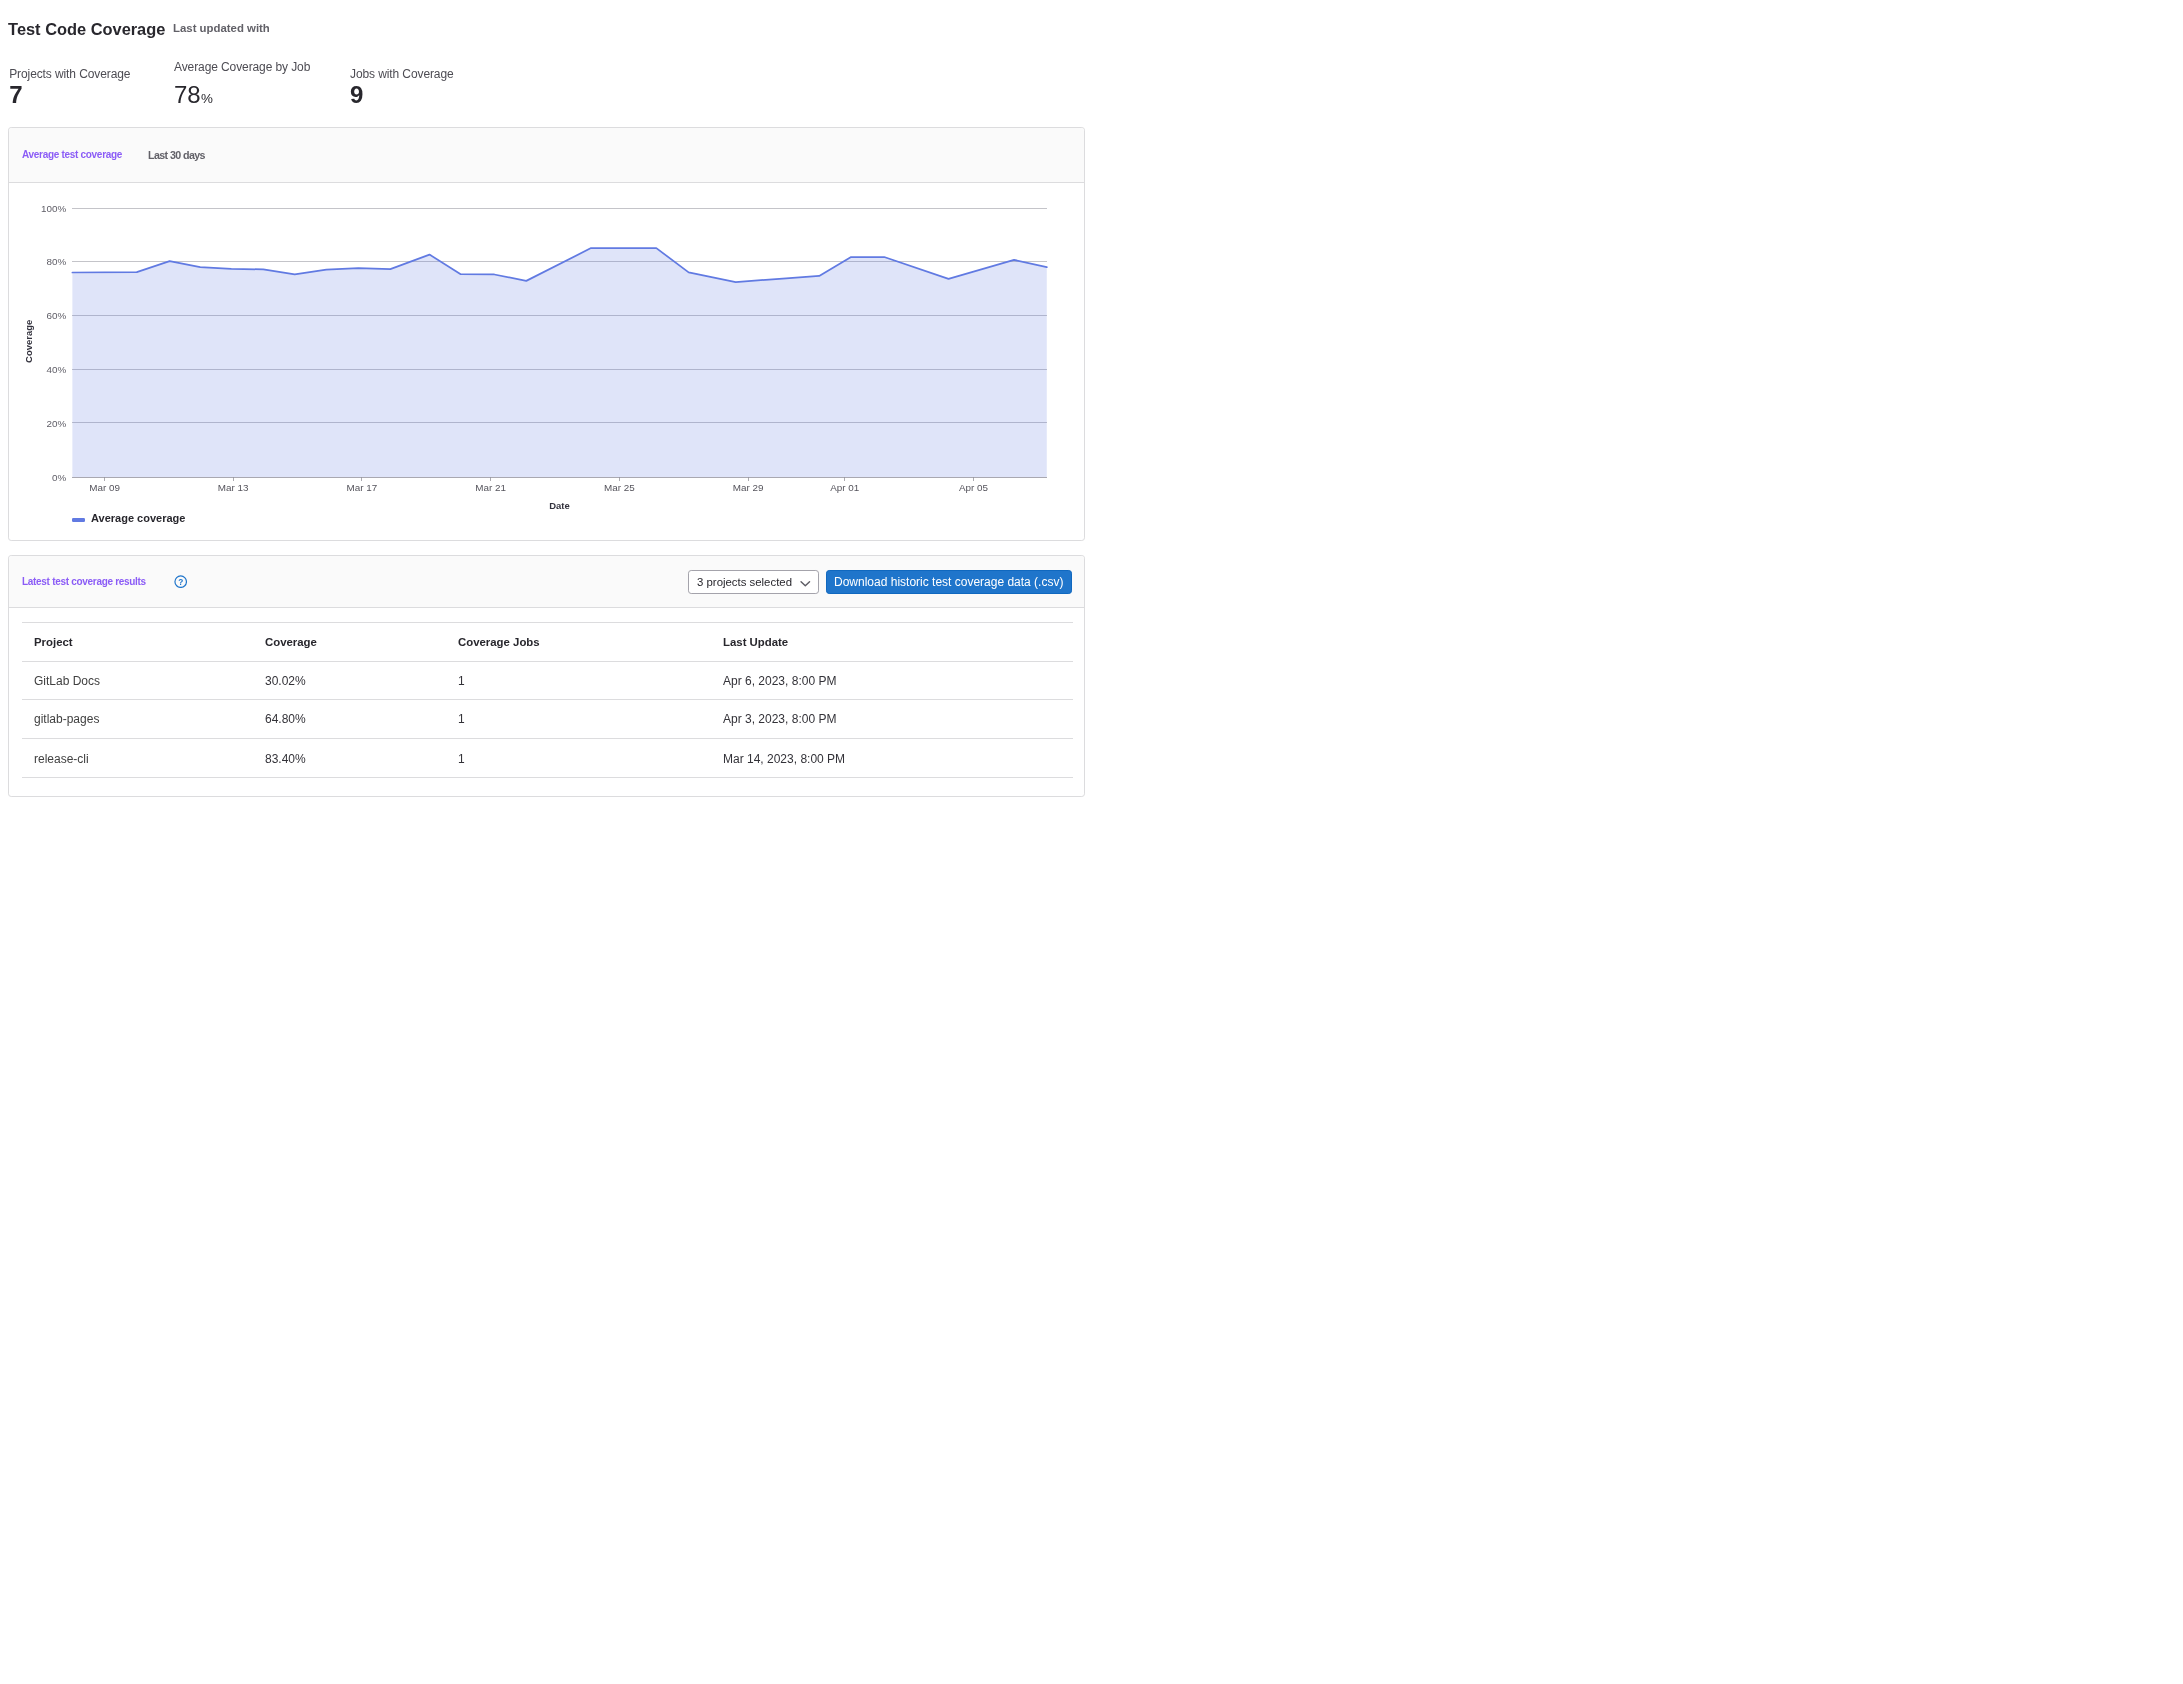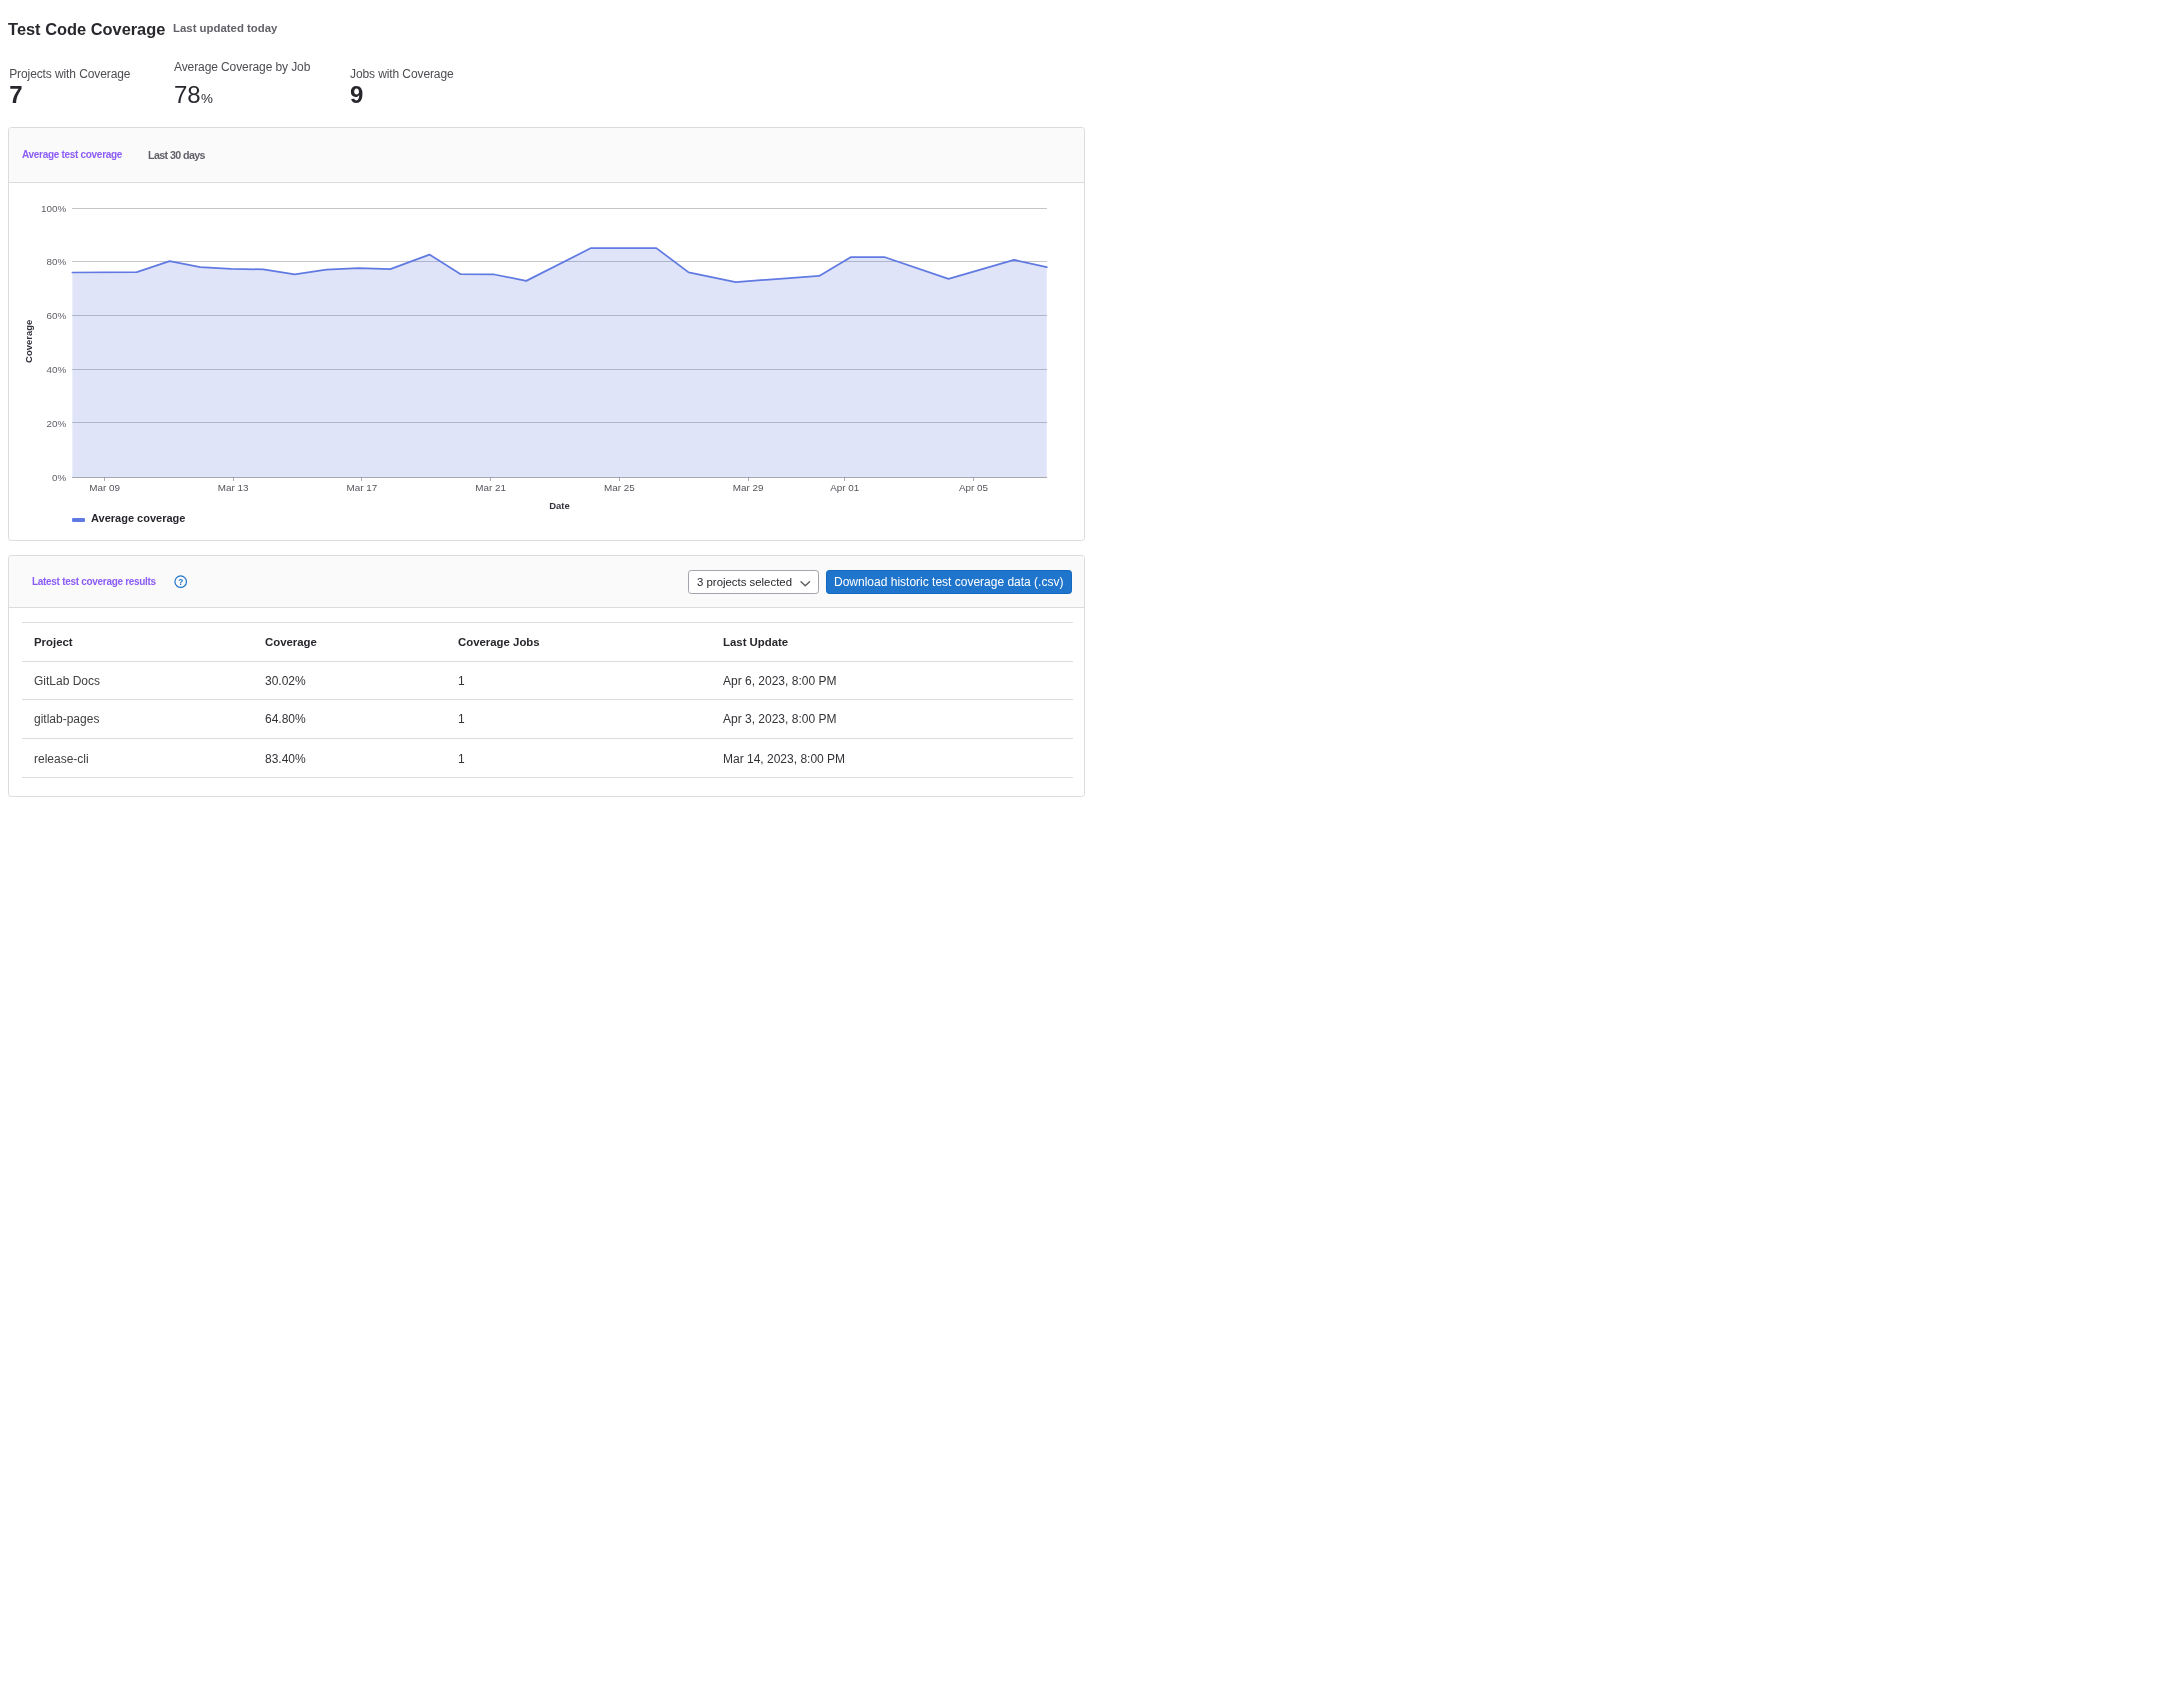"Last updated today" div.abs { text: today -> with }
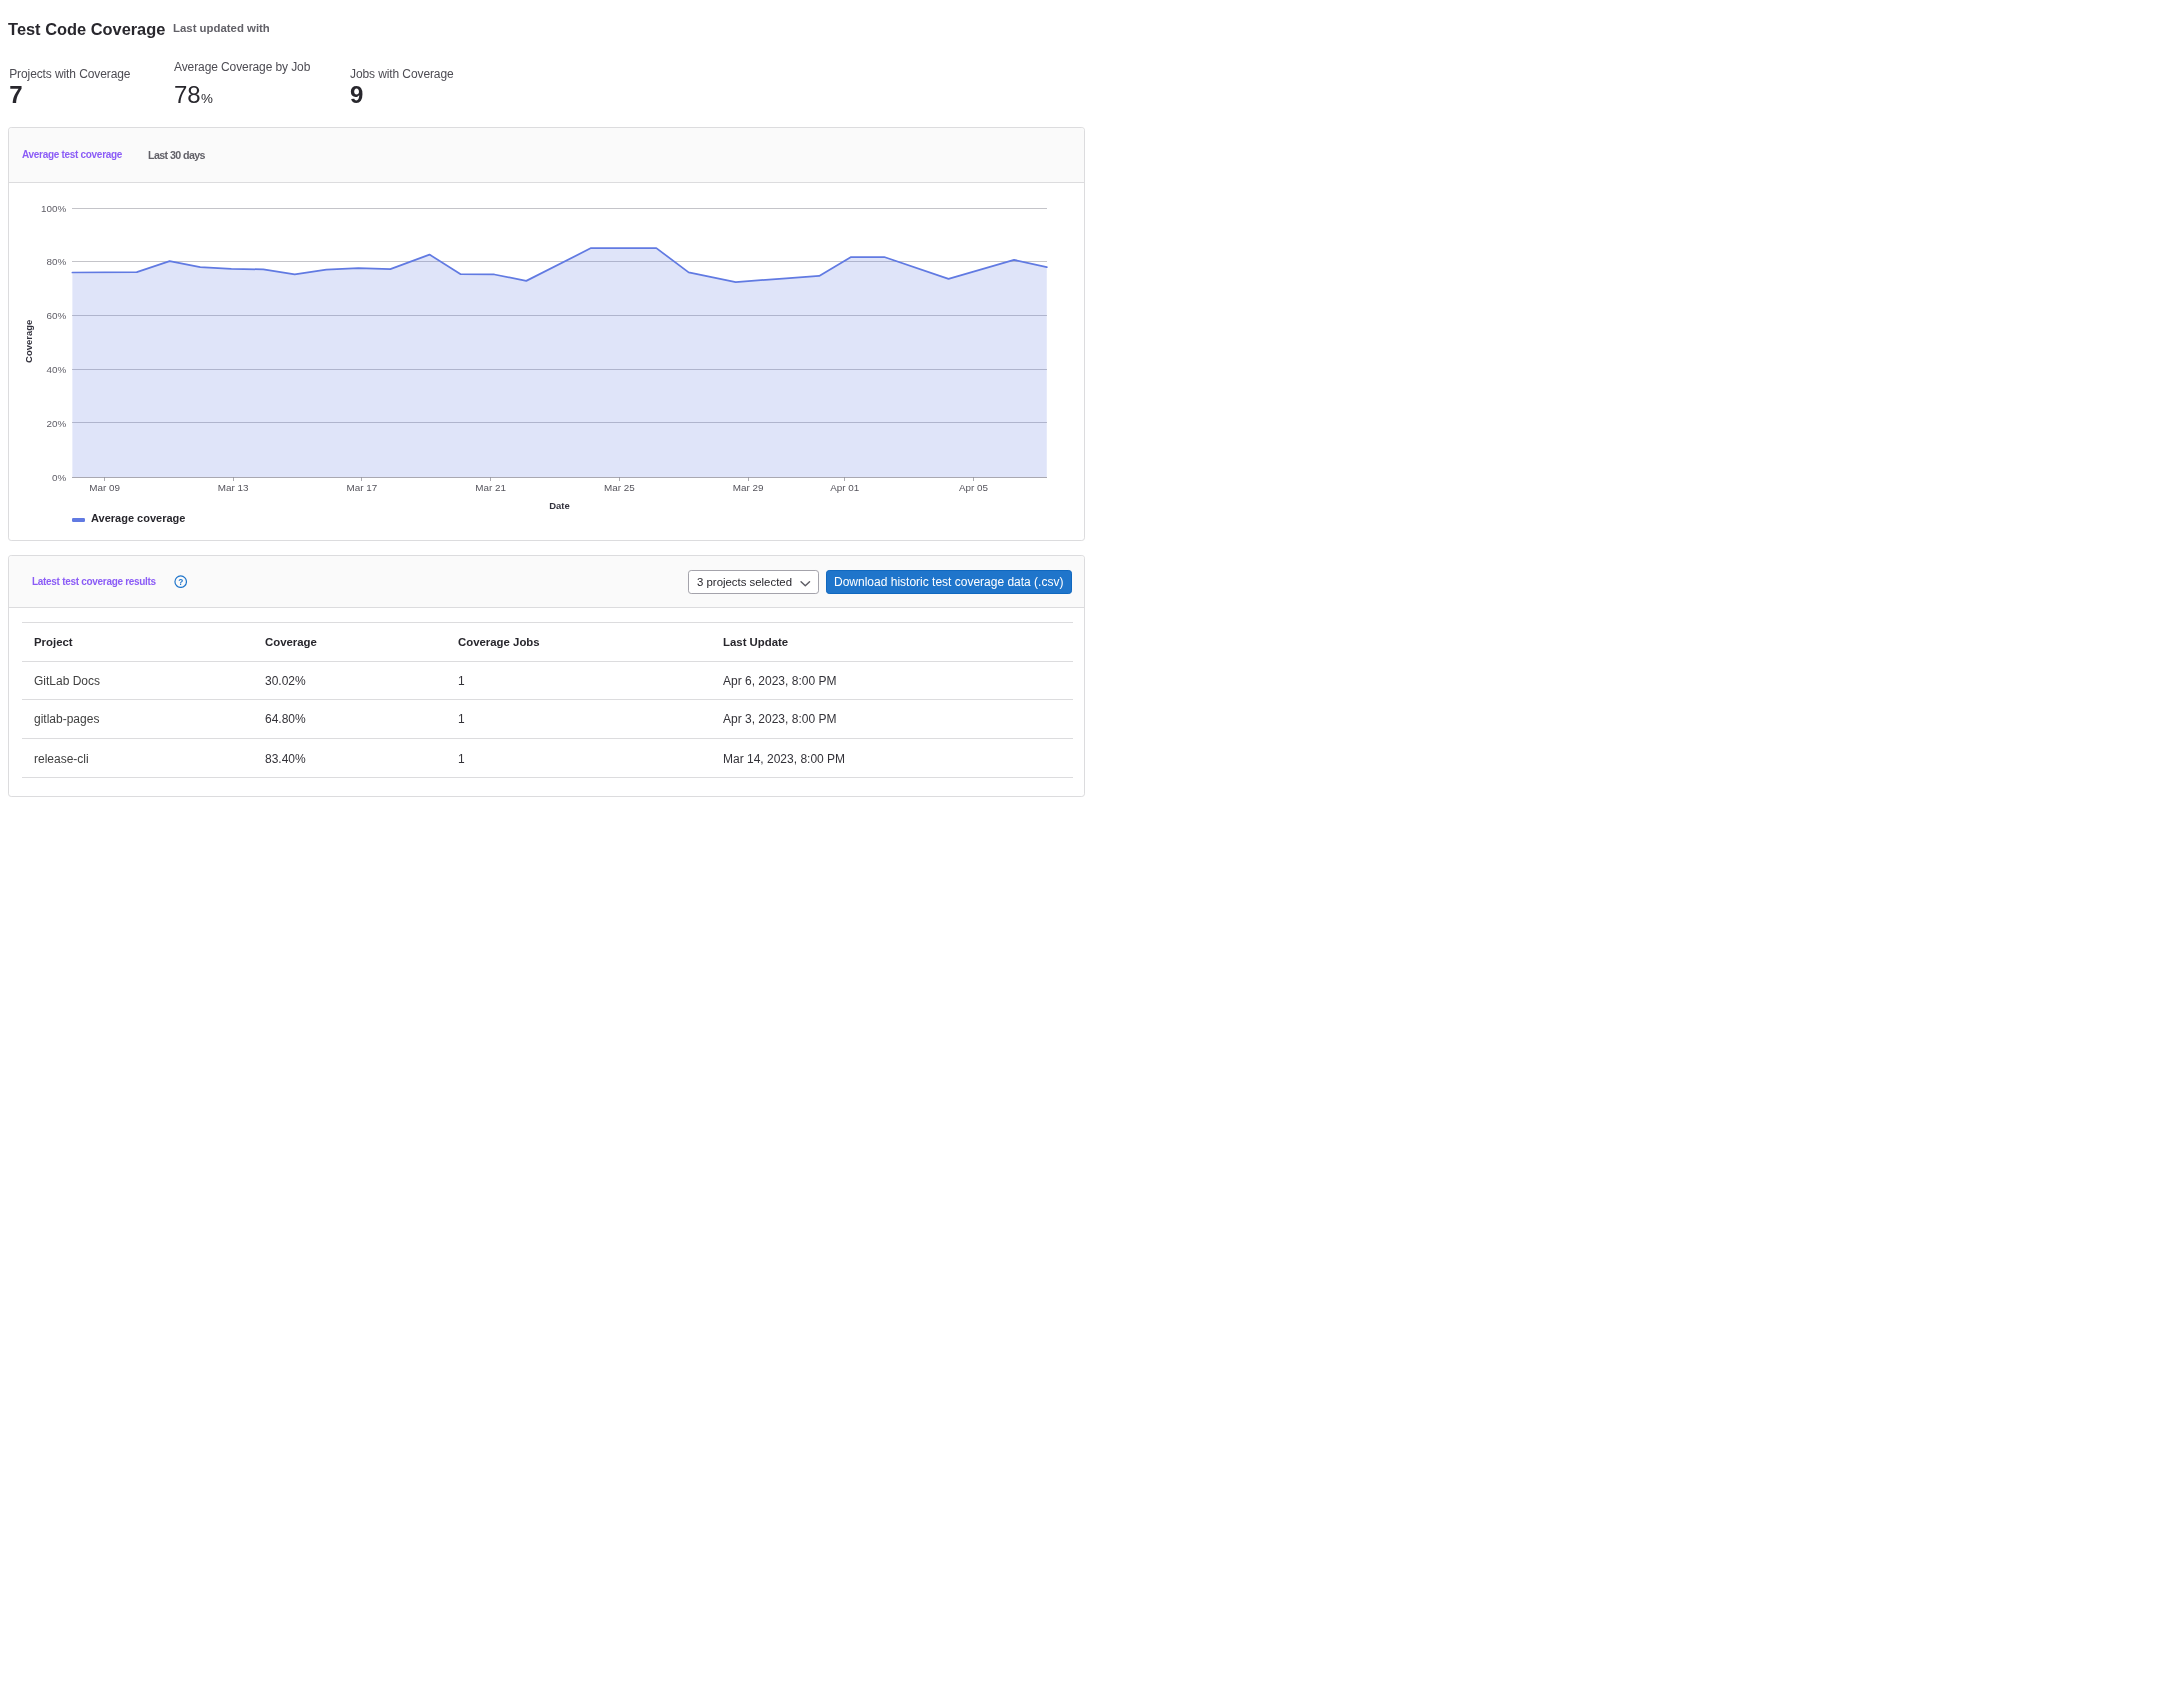"Latest test coverage results" div.abs { left: 32px -> 22px }
